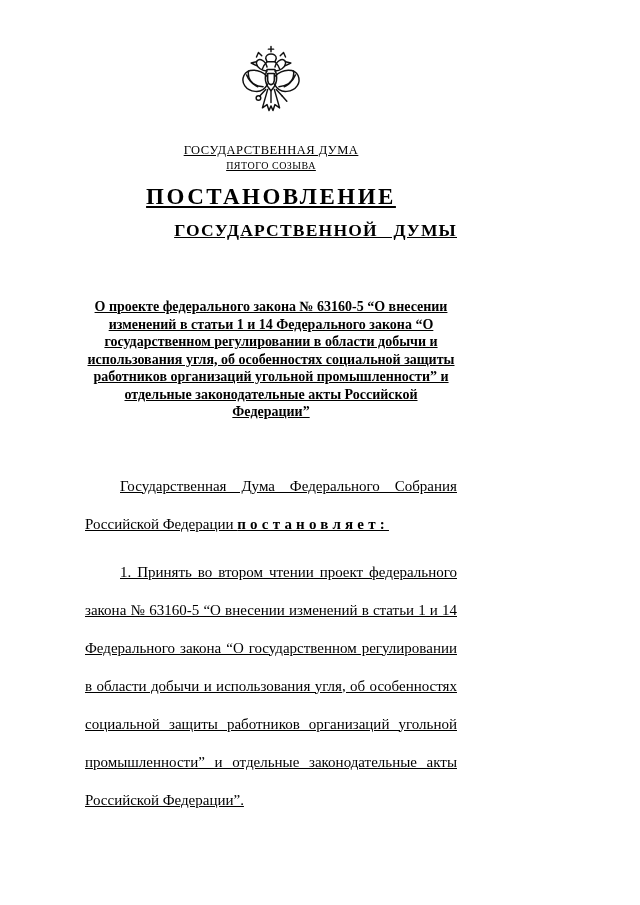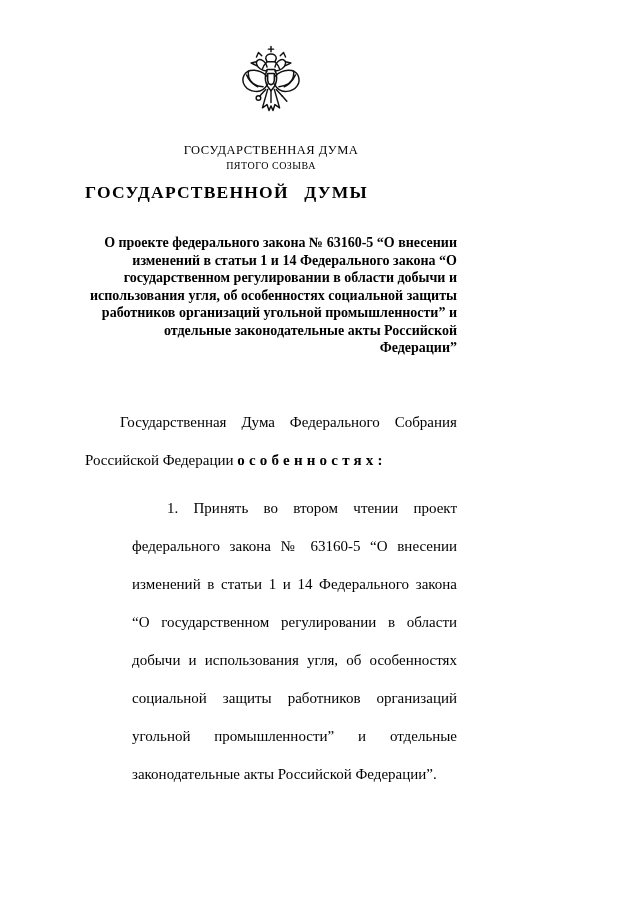"ГОСУДАРСТВЕННАЯ ДУМА" .page { text-decoration: none -> underline }
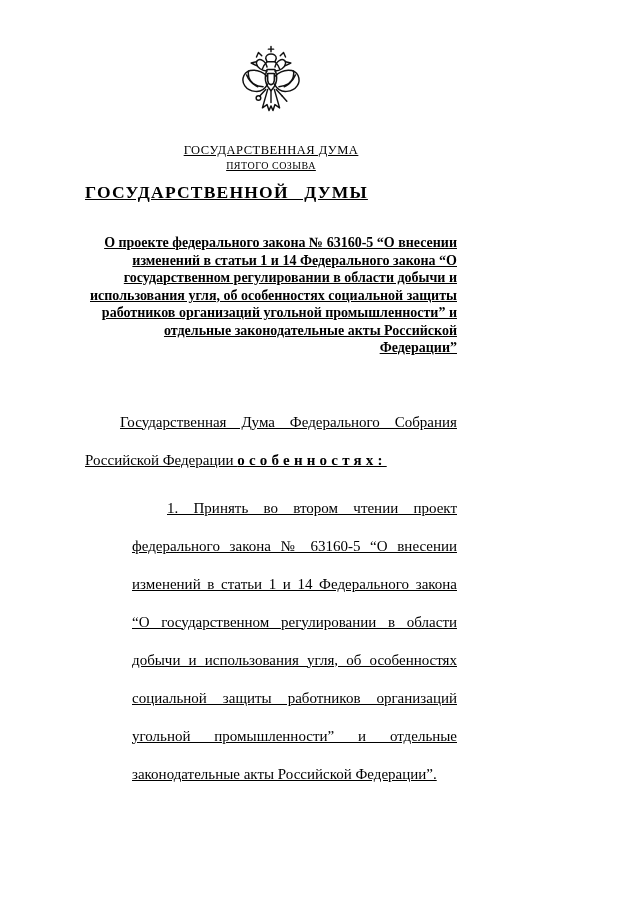"ПОСТАНОВЛЕНИЕ" div.doc-title { html: none -> <div>ПОСТАНОВЛЕНИЕ</div> }
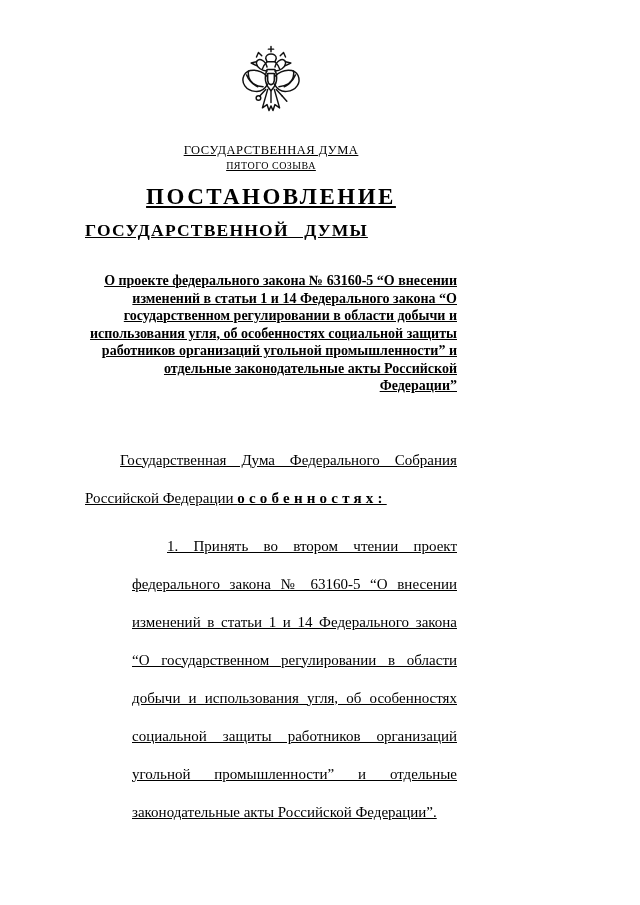"ГОСУДАРСТВЕННОЙ ДУМЫ" .doc-title2 { text-align: left -> right }
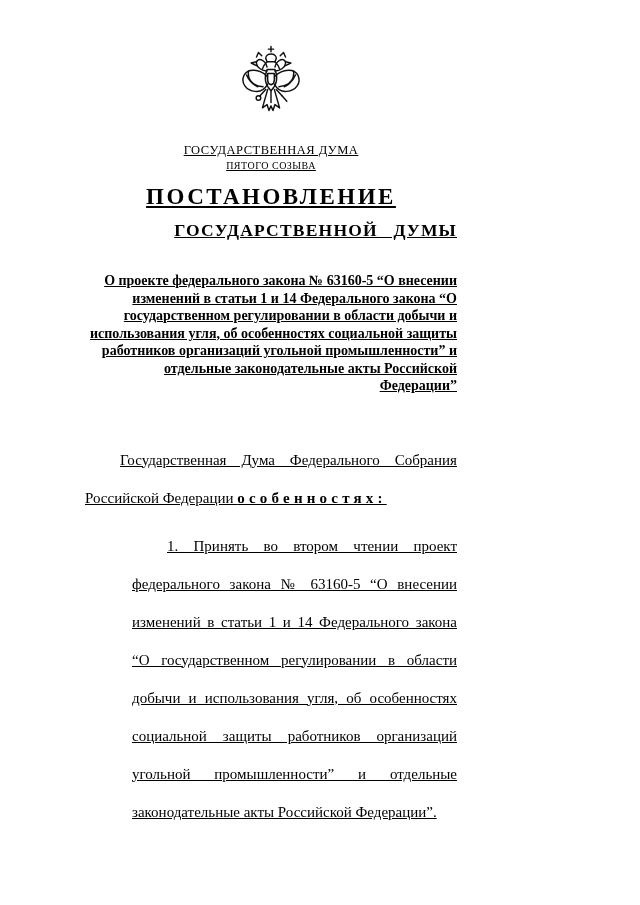"О проекте федерального закона №" .subject { margin: 30px auto 0 auto -> 56px auto 0 auto; text-align: right -> center }
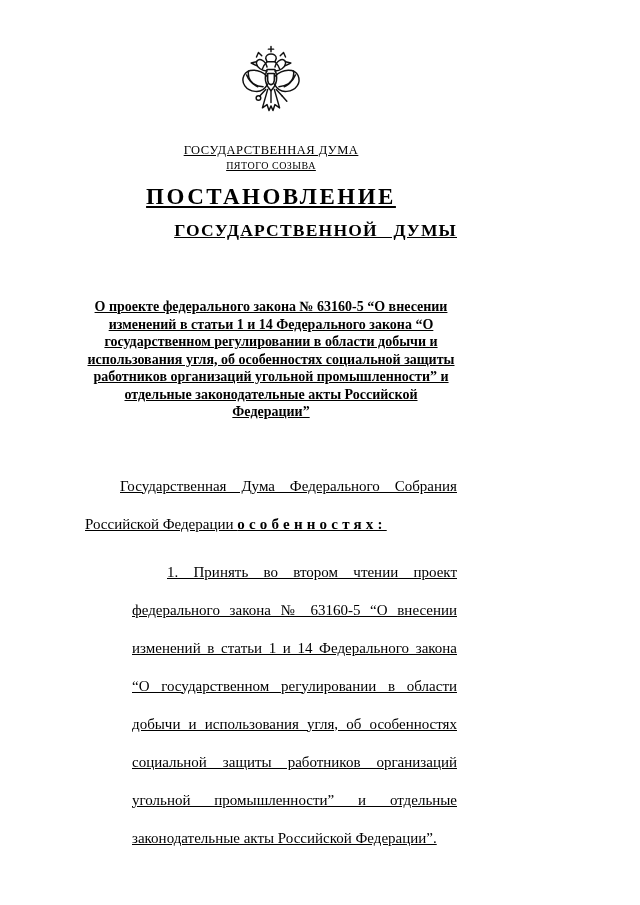"особенностях:" span.emph { text: особенностях -> постановляет }
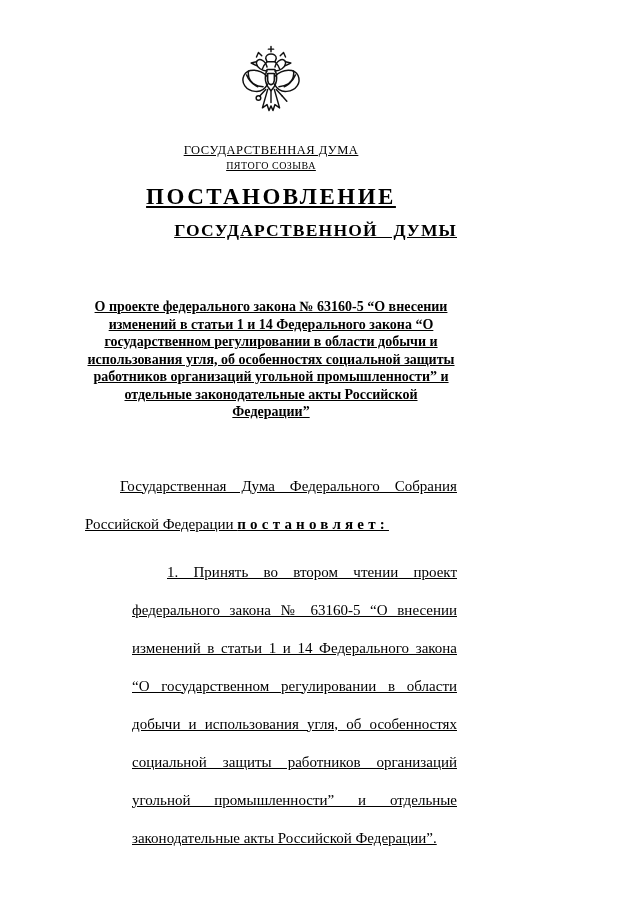"1. Принять во втором чтении" .body-p.p2 { margin-left: 47px -> none }
